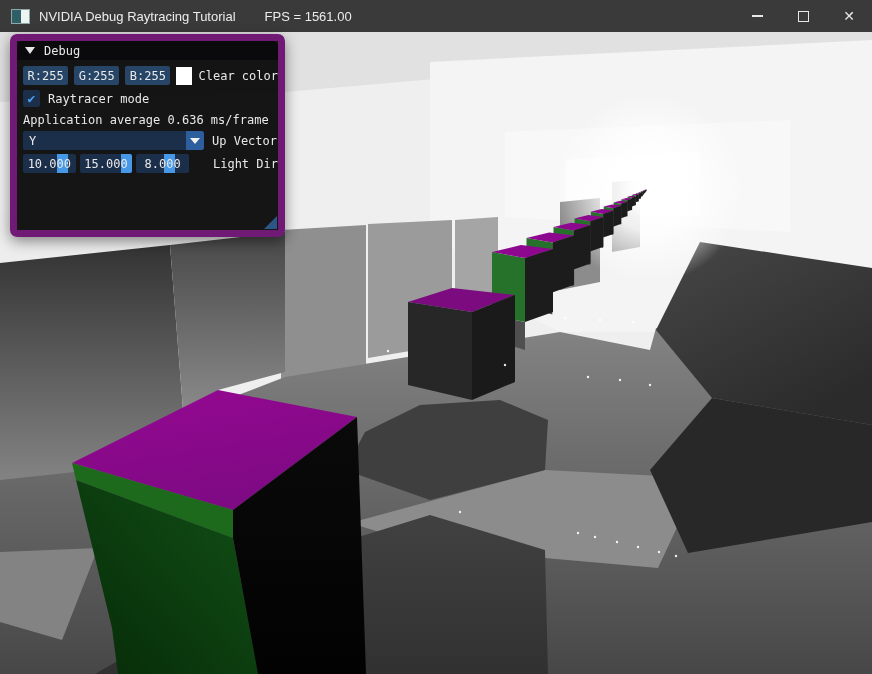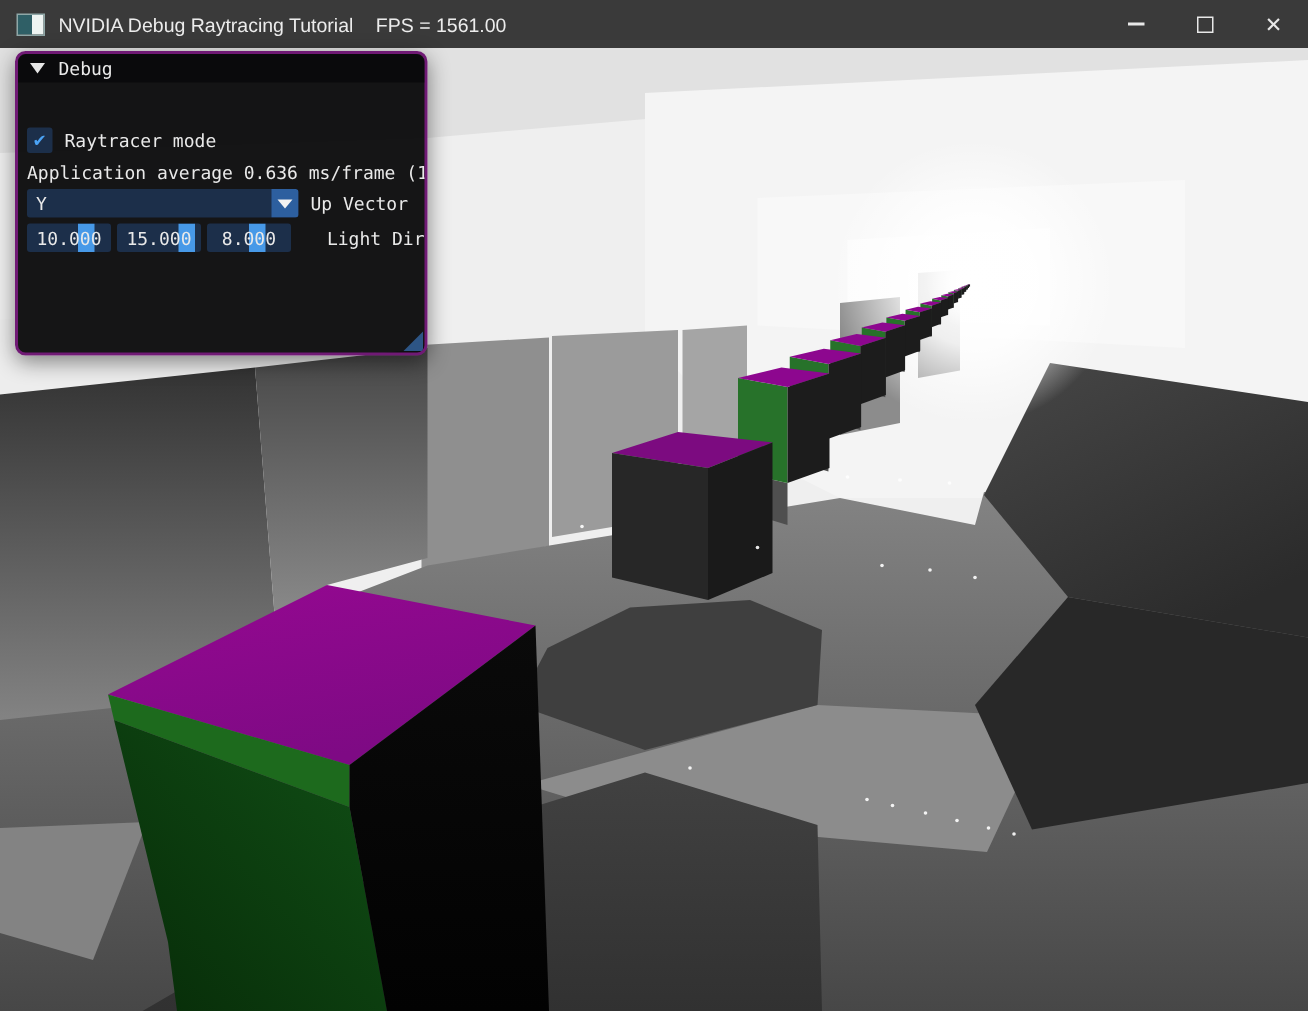"FPS = 1561.00" .tb-fps { margin-left: 15px -> 29px }
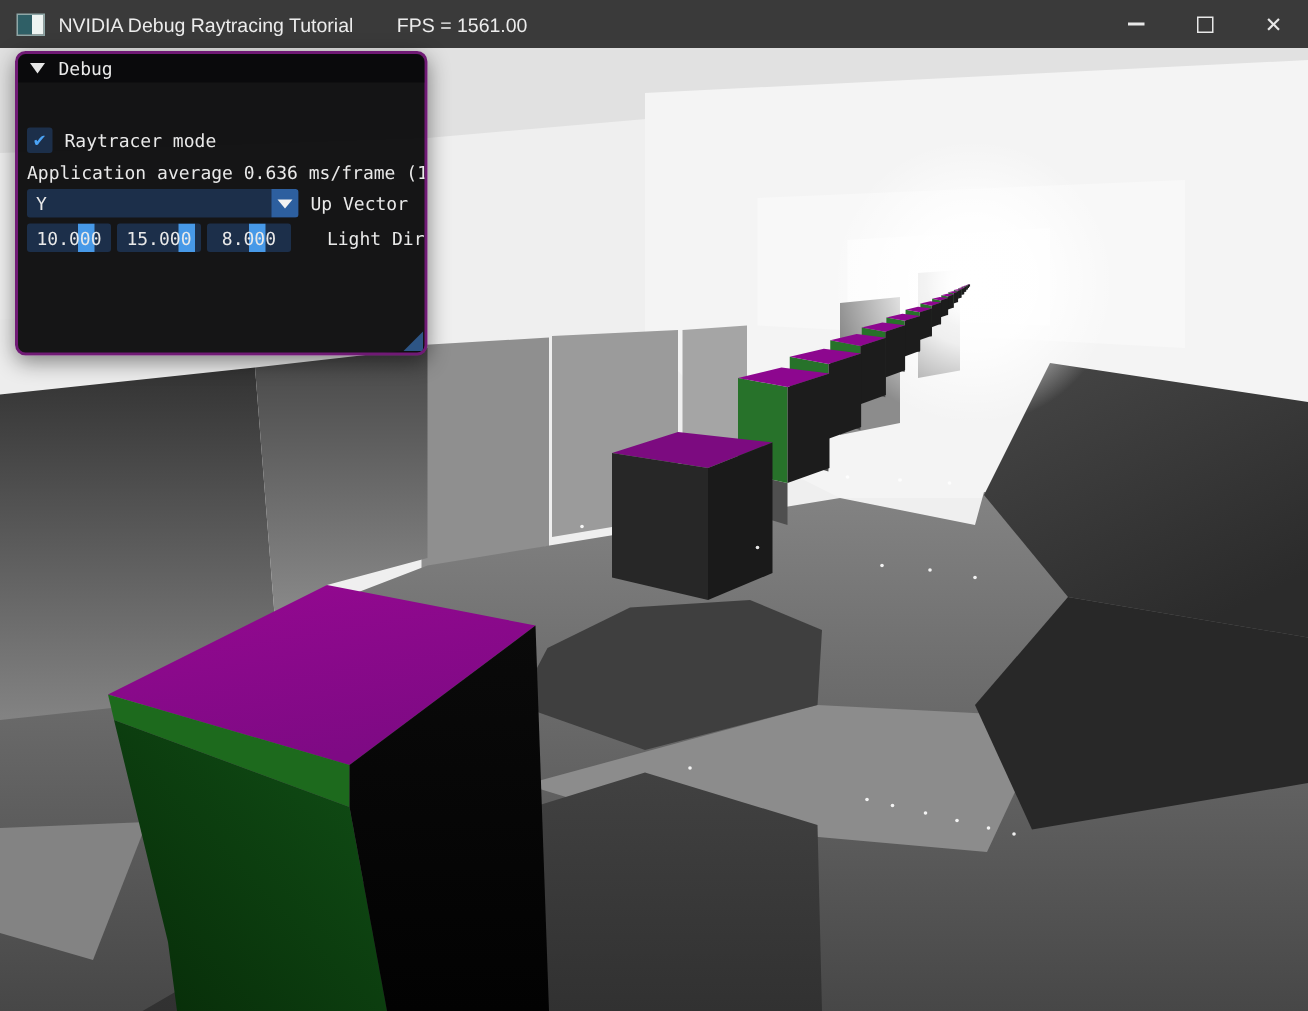"Debug" .panel { border: 2px solid #701a75 -> 7px solid #701a75 }
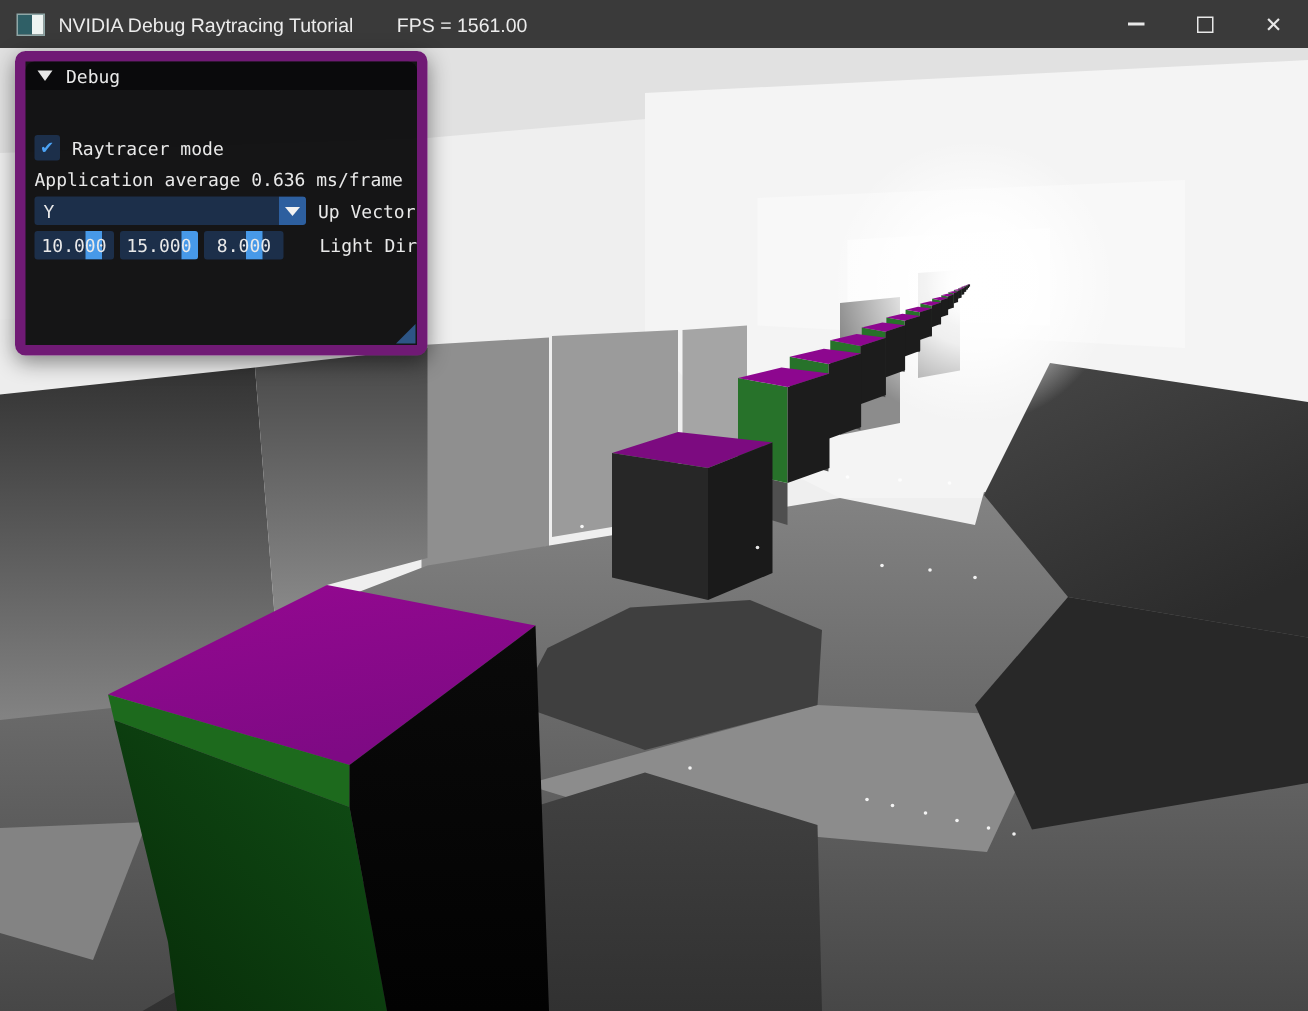"R:255" div.row { html: none -> <div> <div> <span>R:255</span> </div> <div> <span>G:255</span> </div> <div> <span>B:255</span> </div> <div></div> <span>Clear color</span> </div> }
